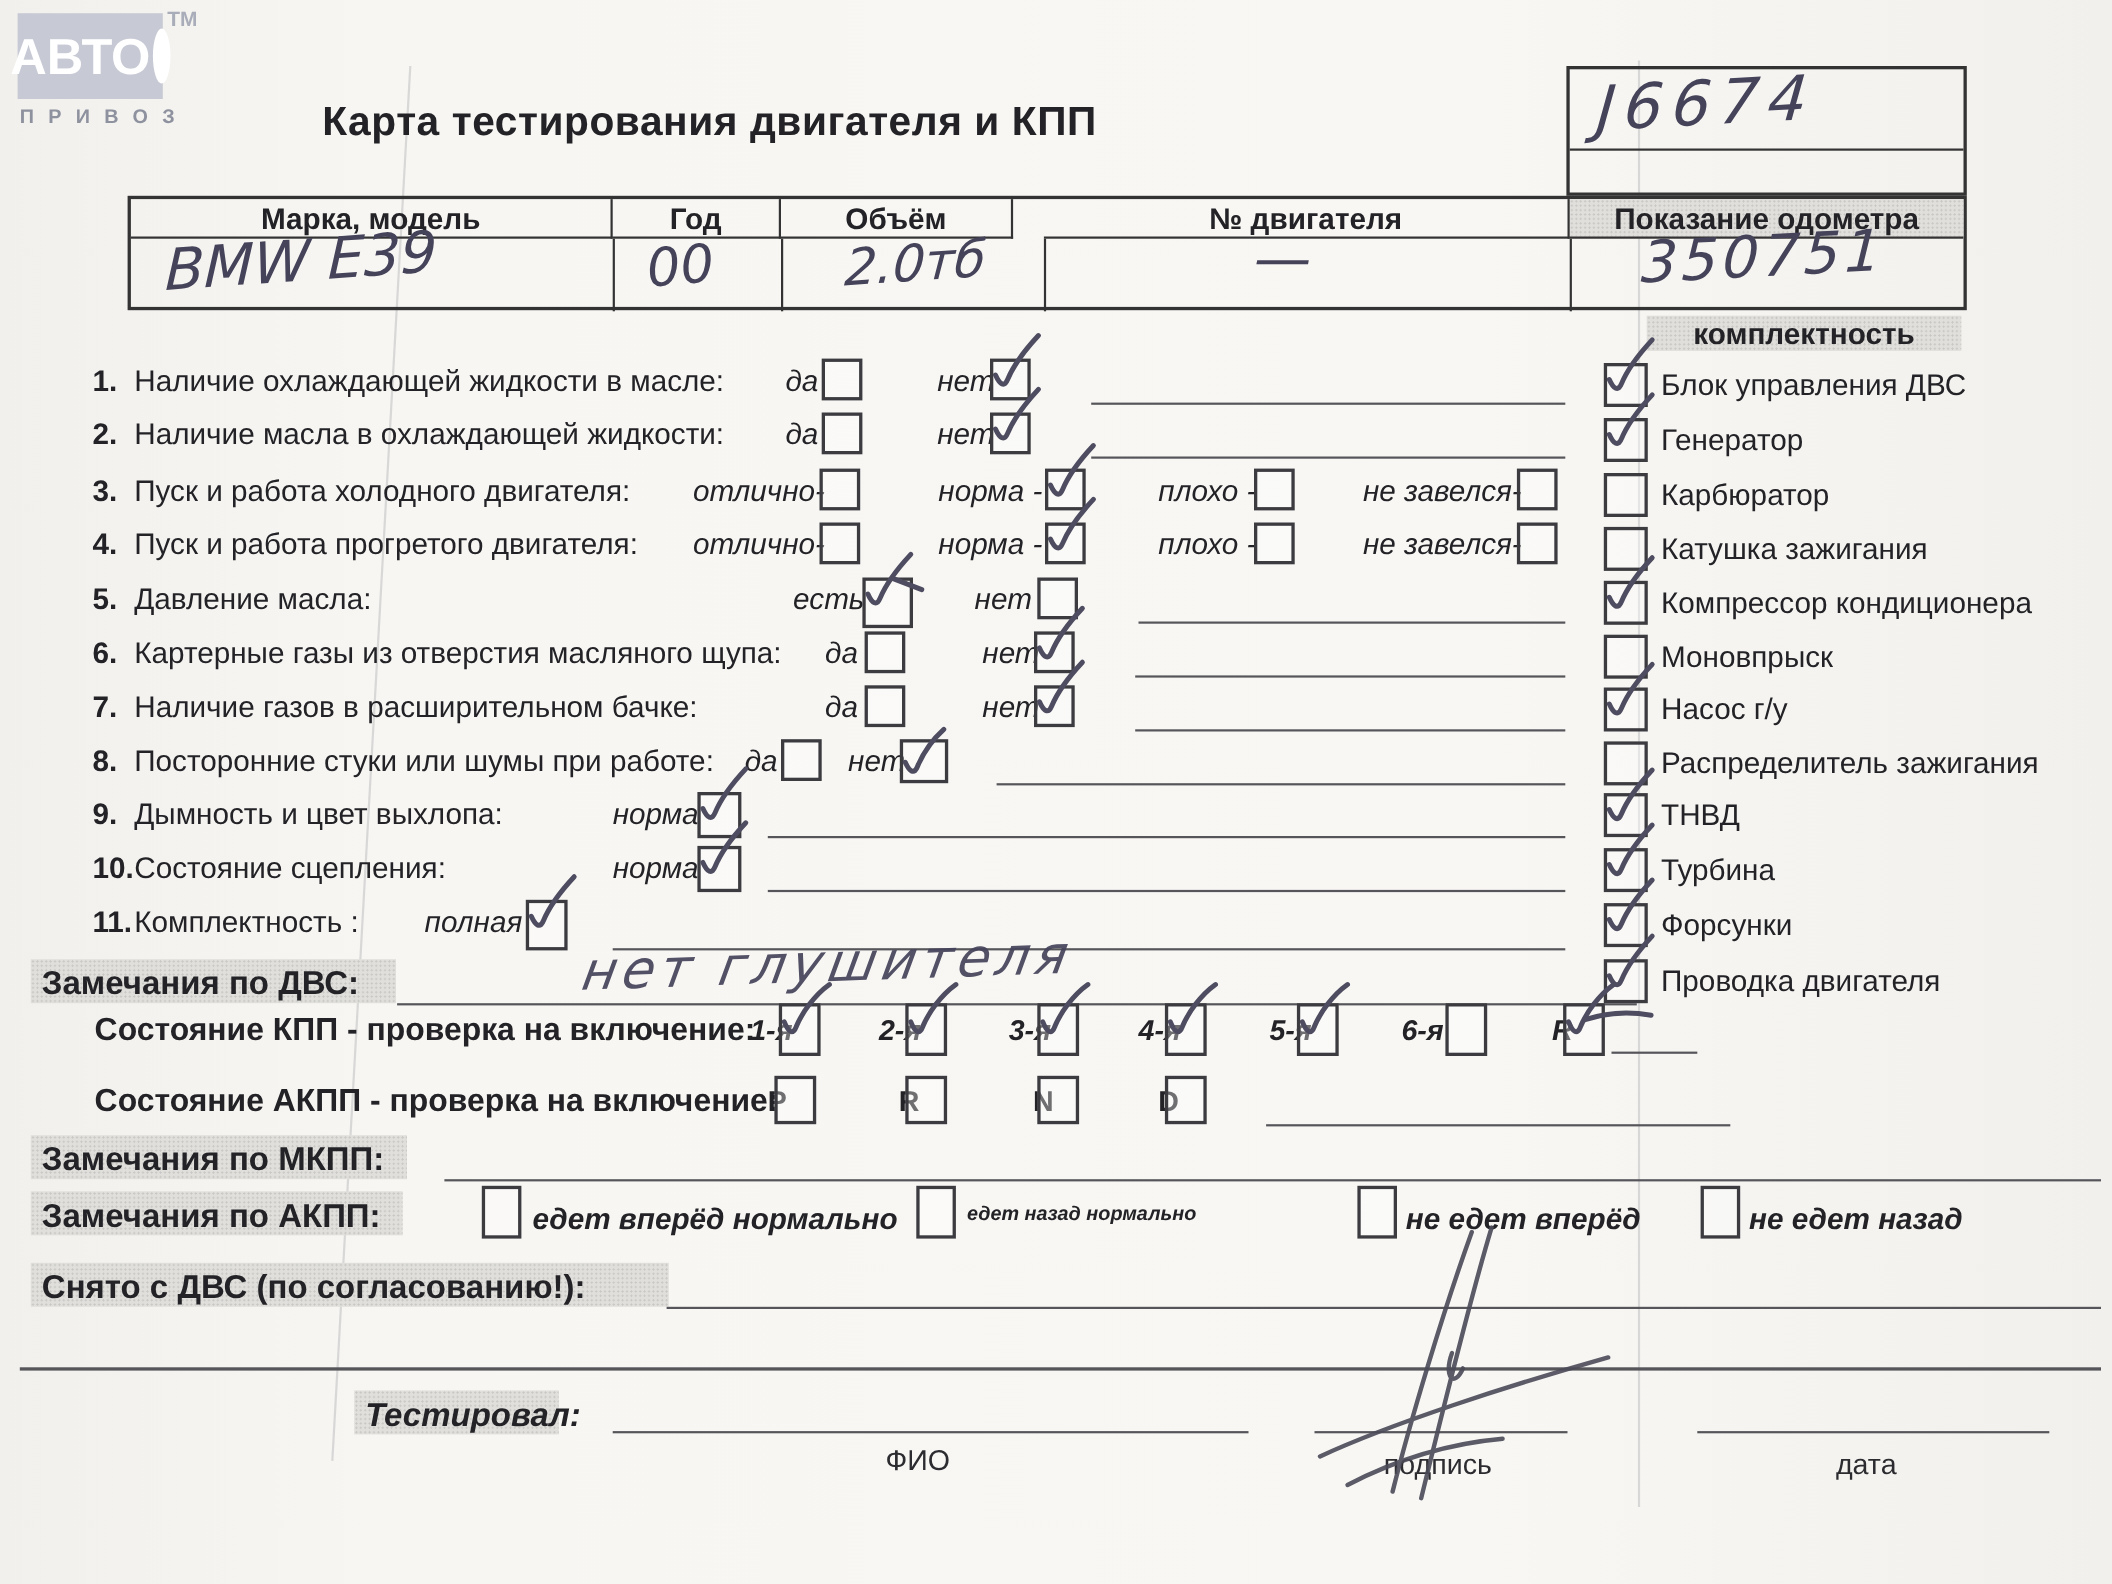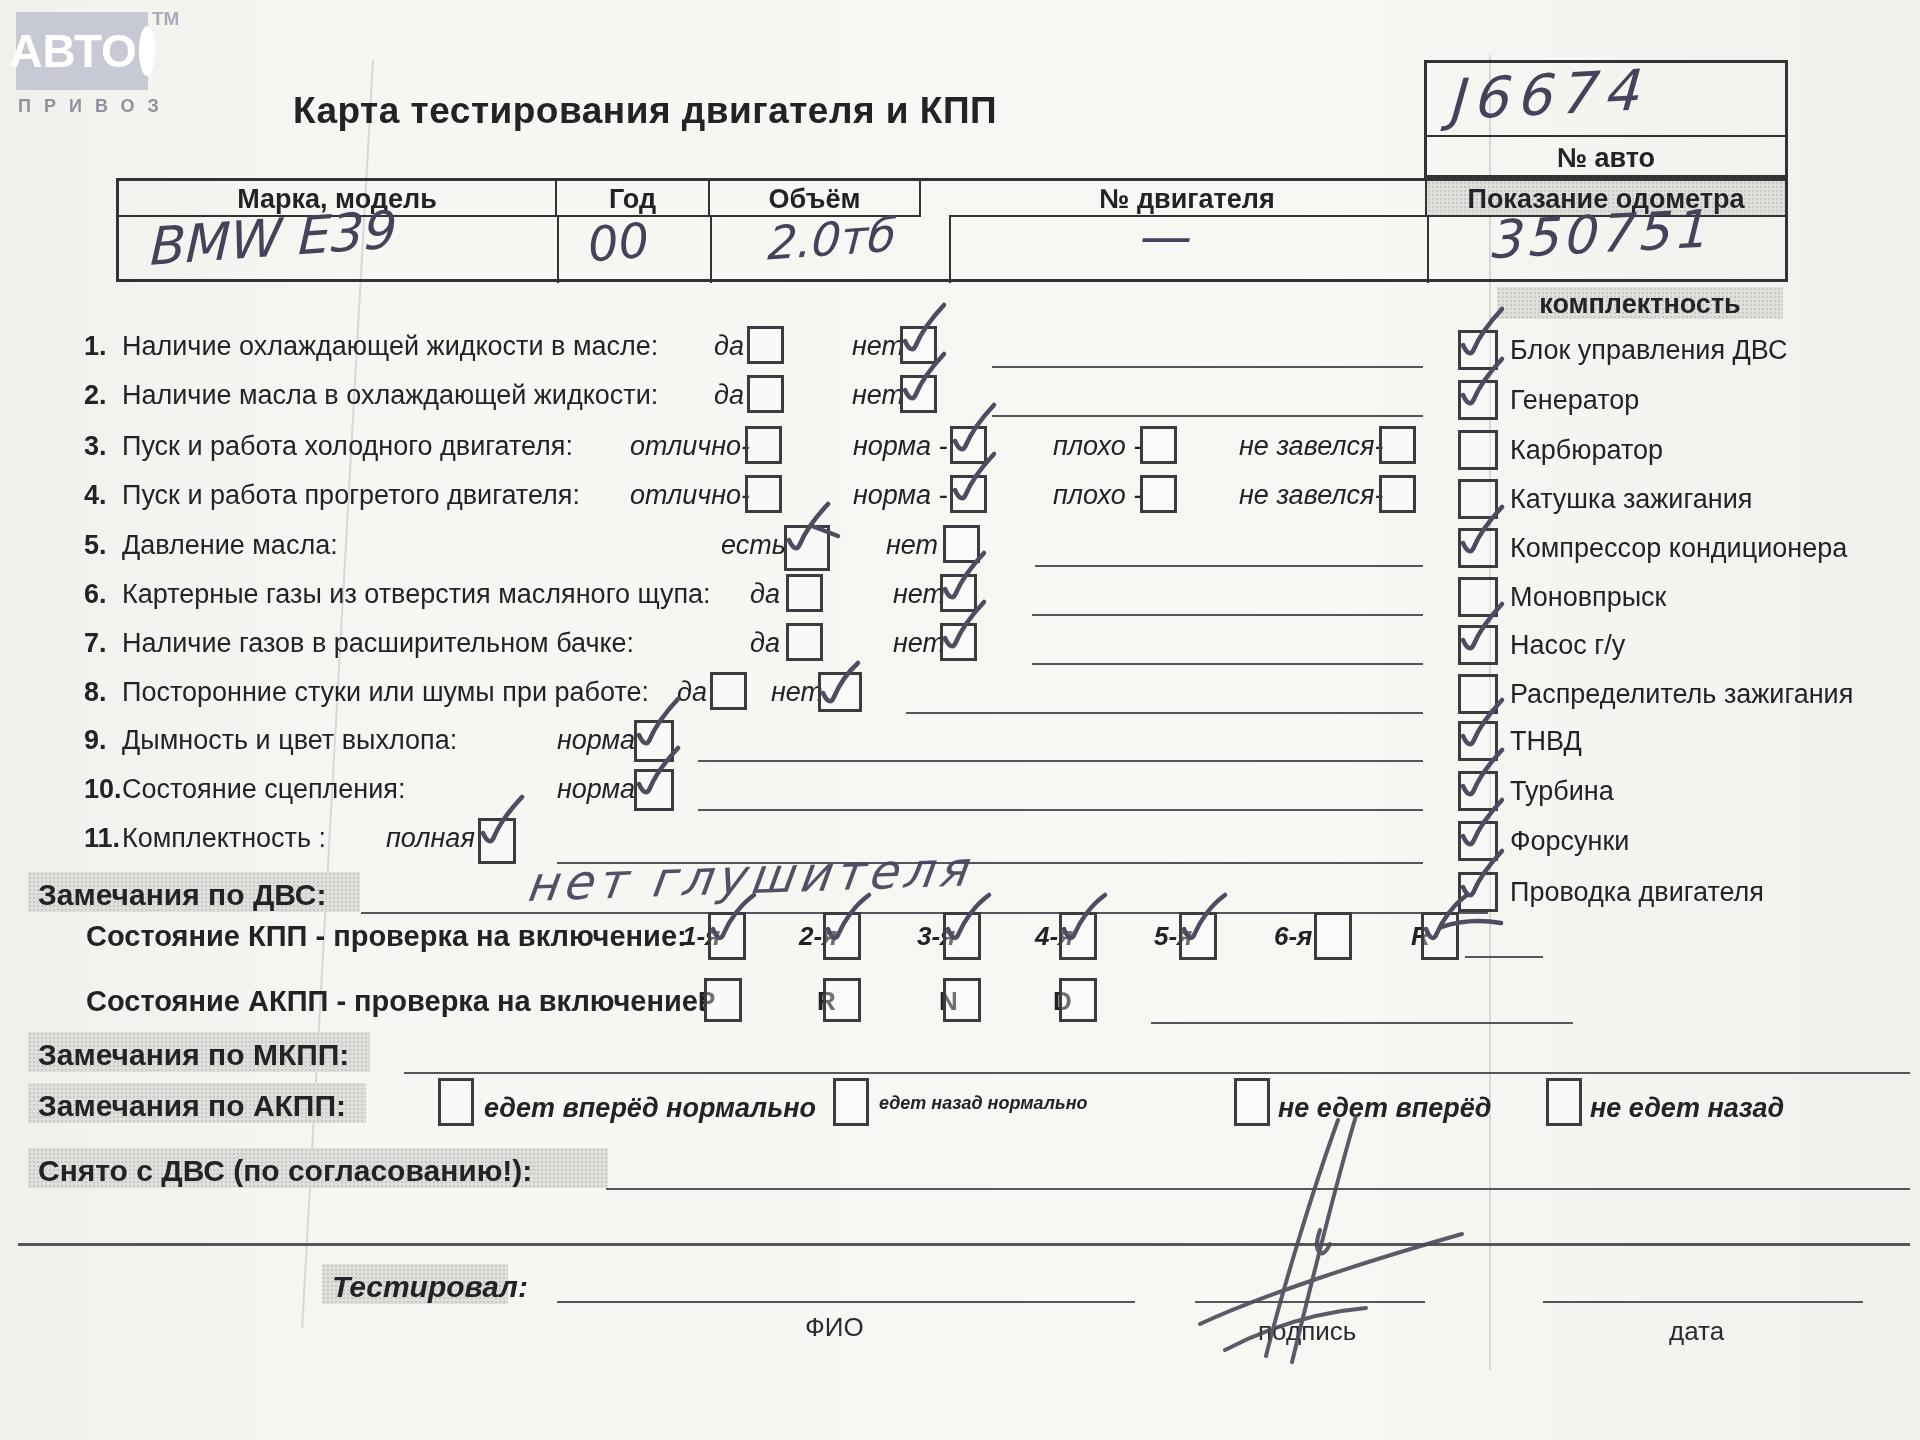"№ авто" div.abs { html: <div>№ авто</div> -> none }
